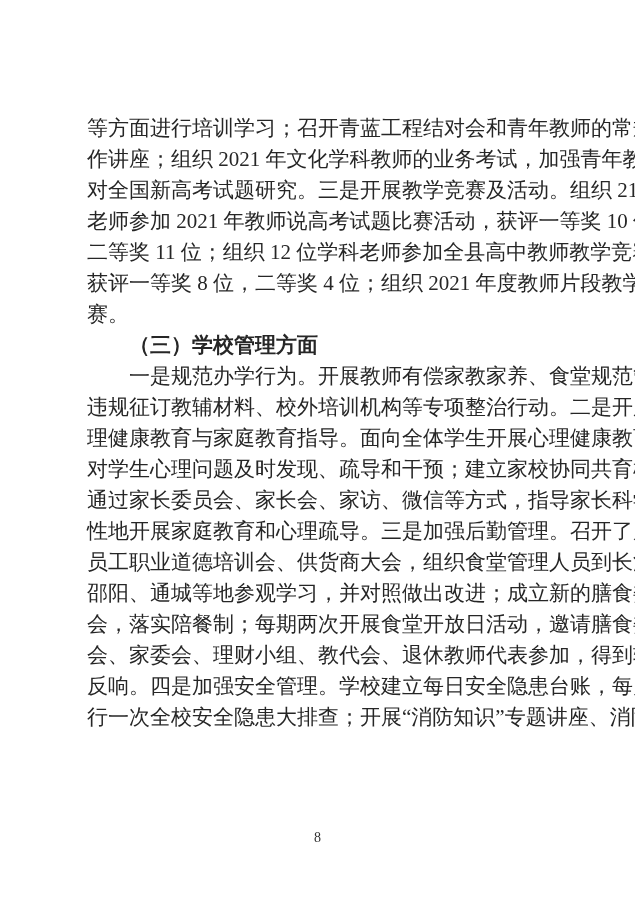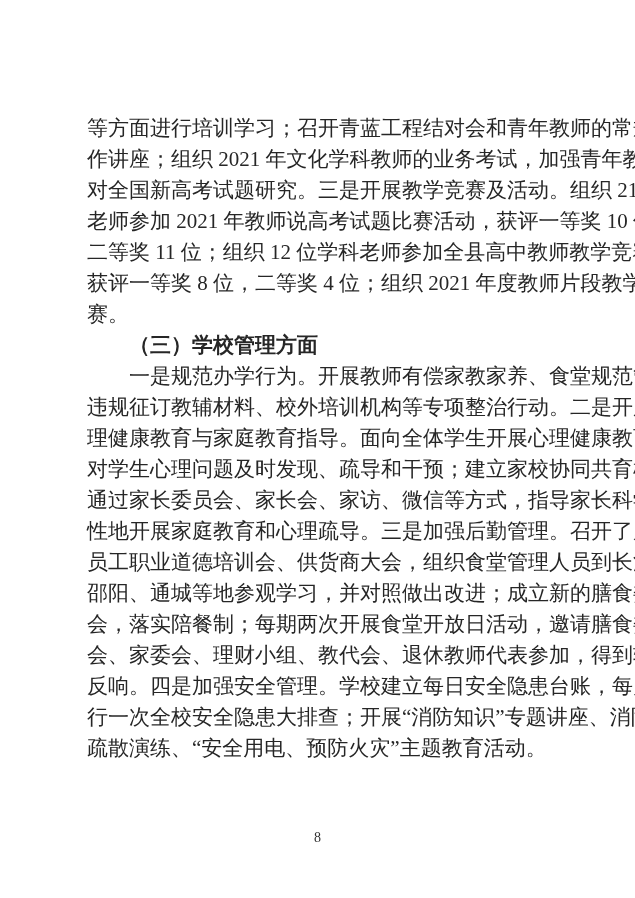"疏散演练、“安全用电、预防火灾”主题教育活动。" div.line { html: <div>疏散演练、“安全用电、预防火灾”主题教育活动。</div> -> none }
